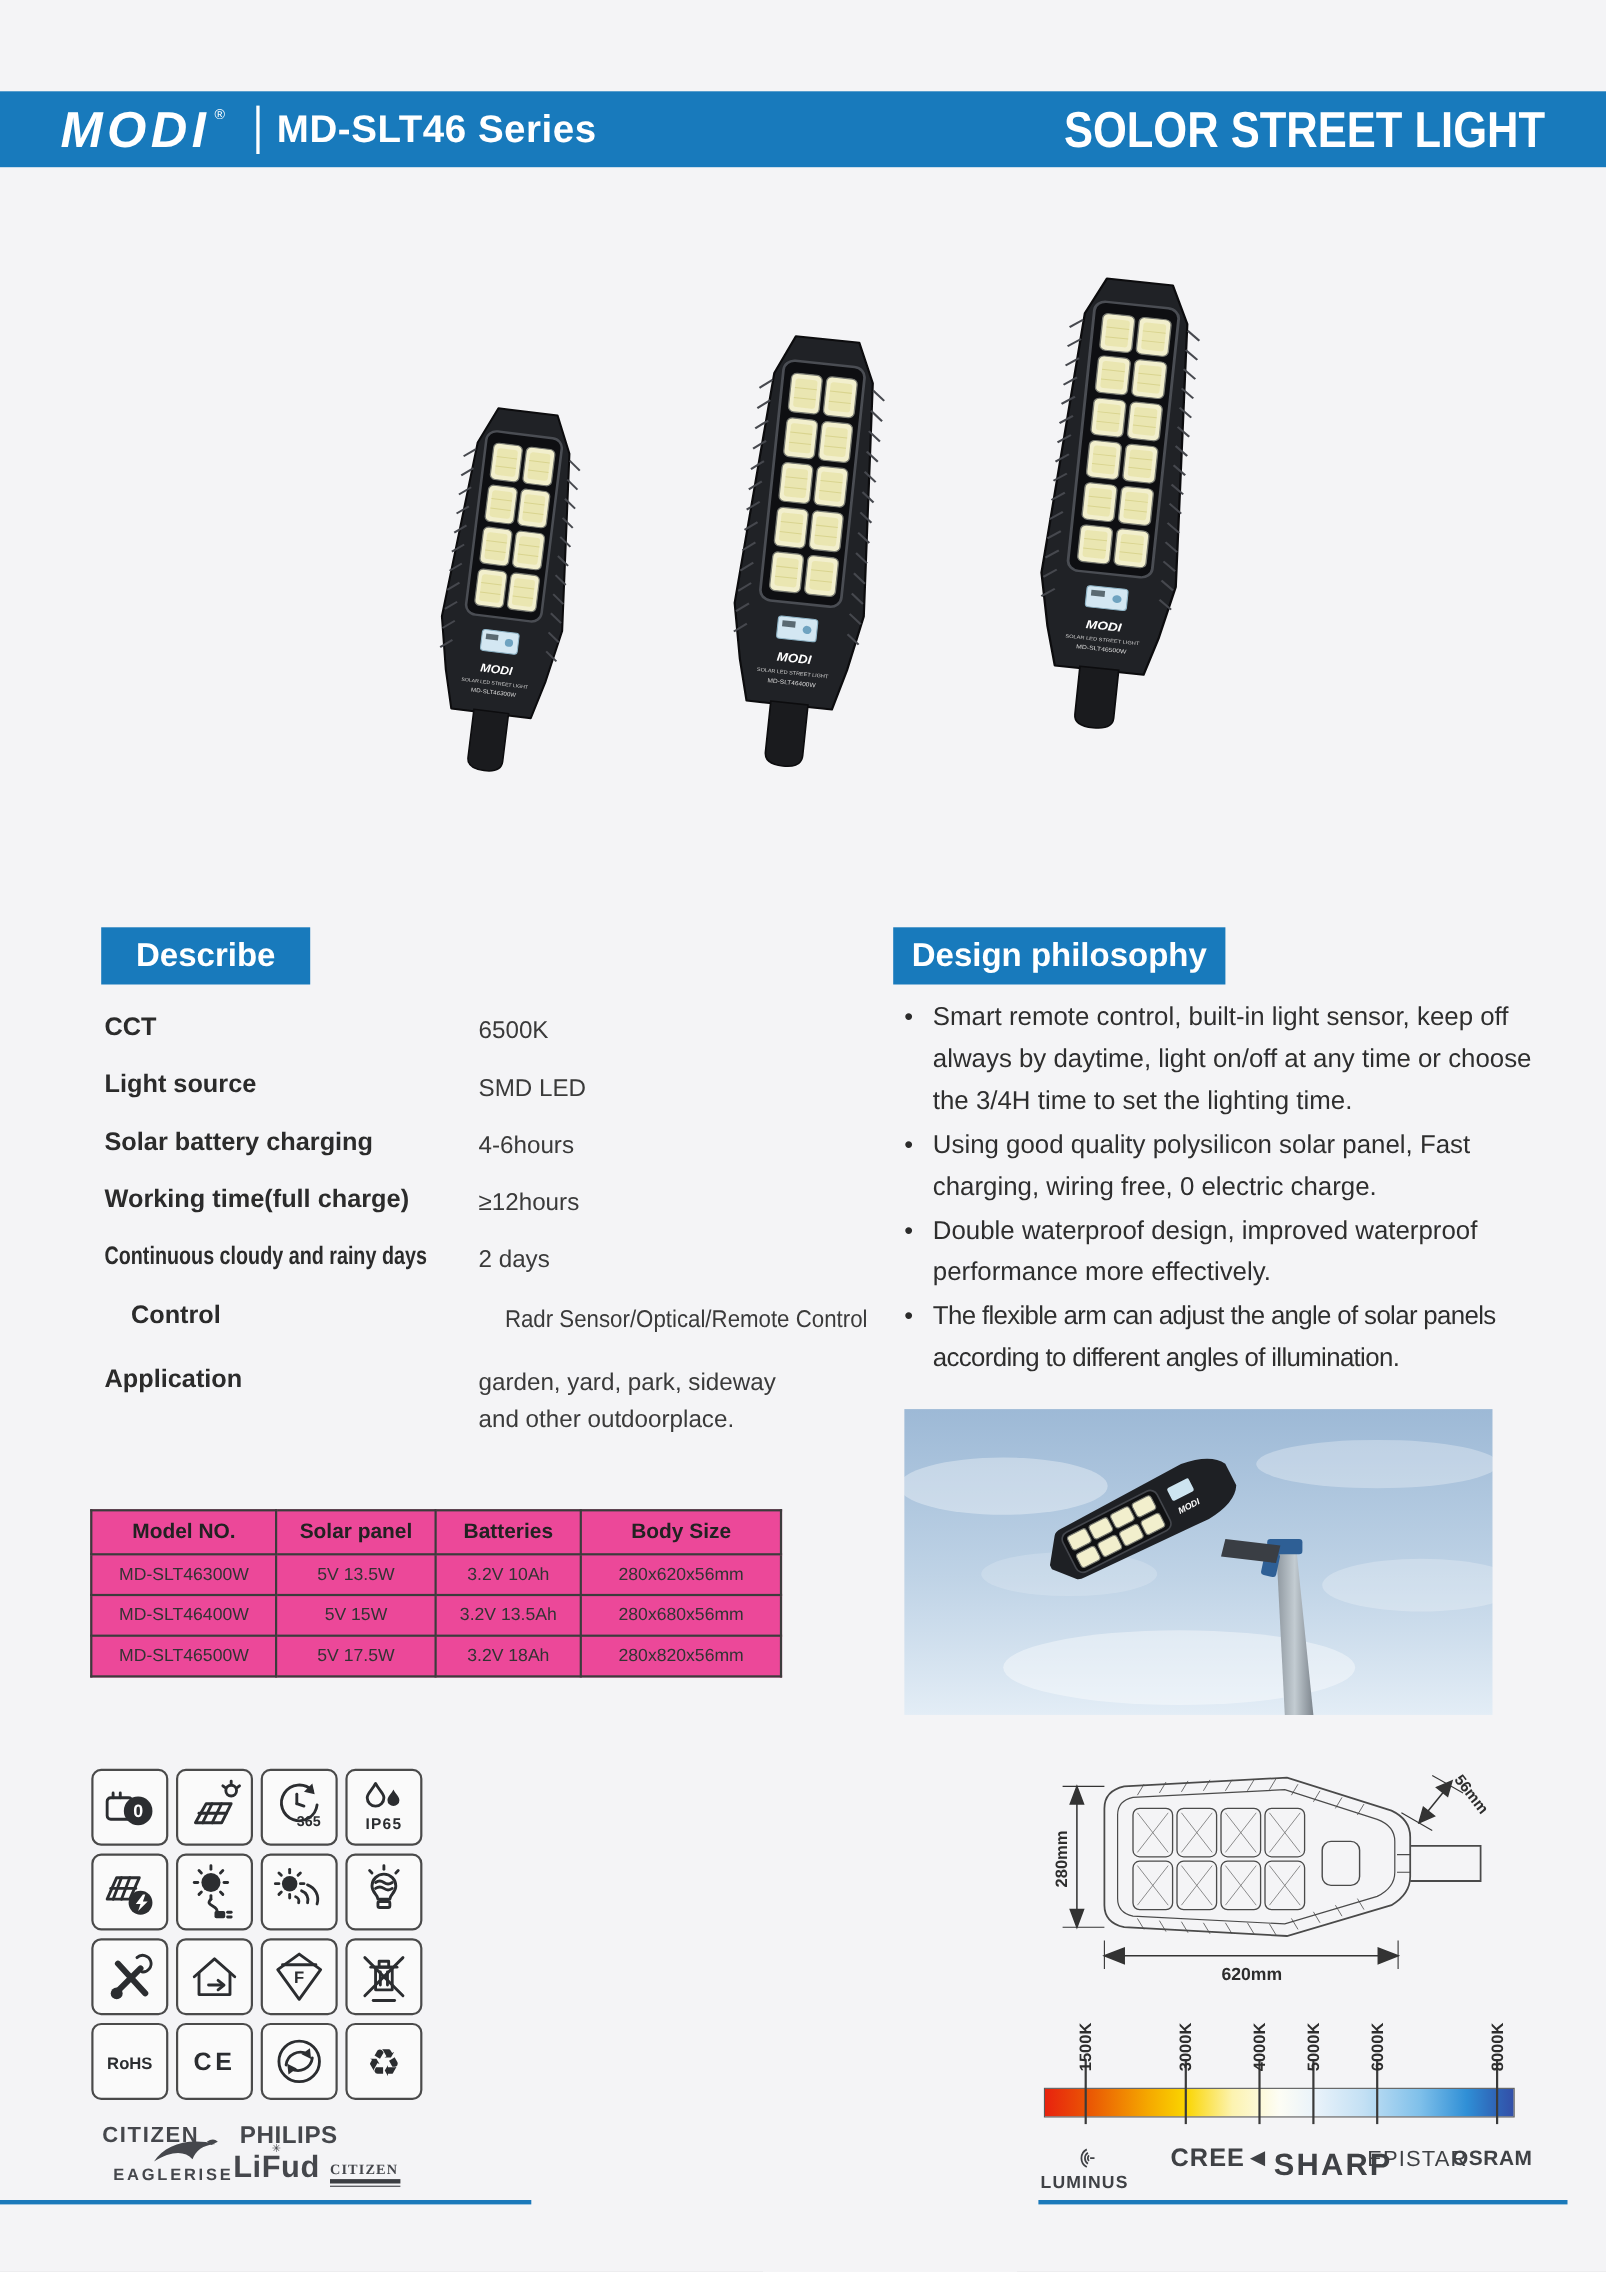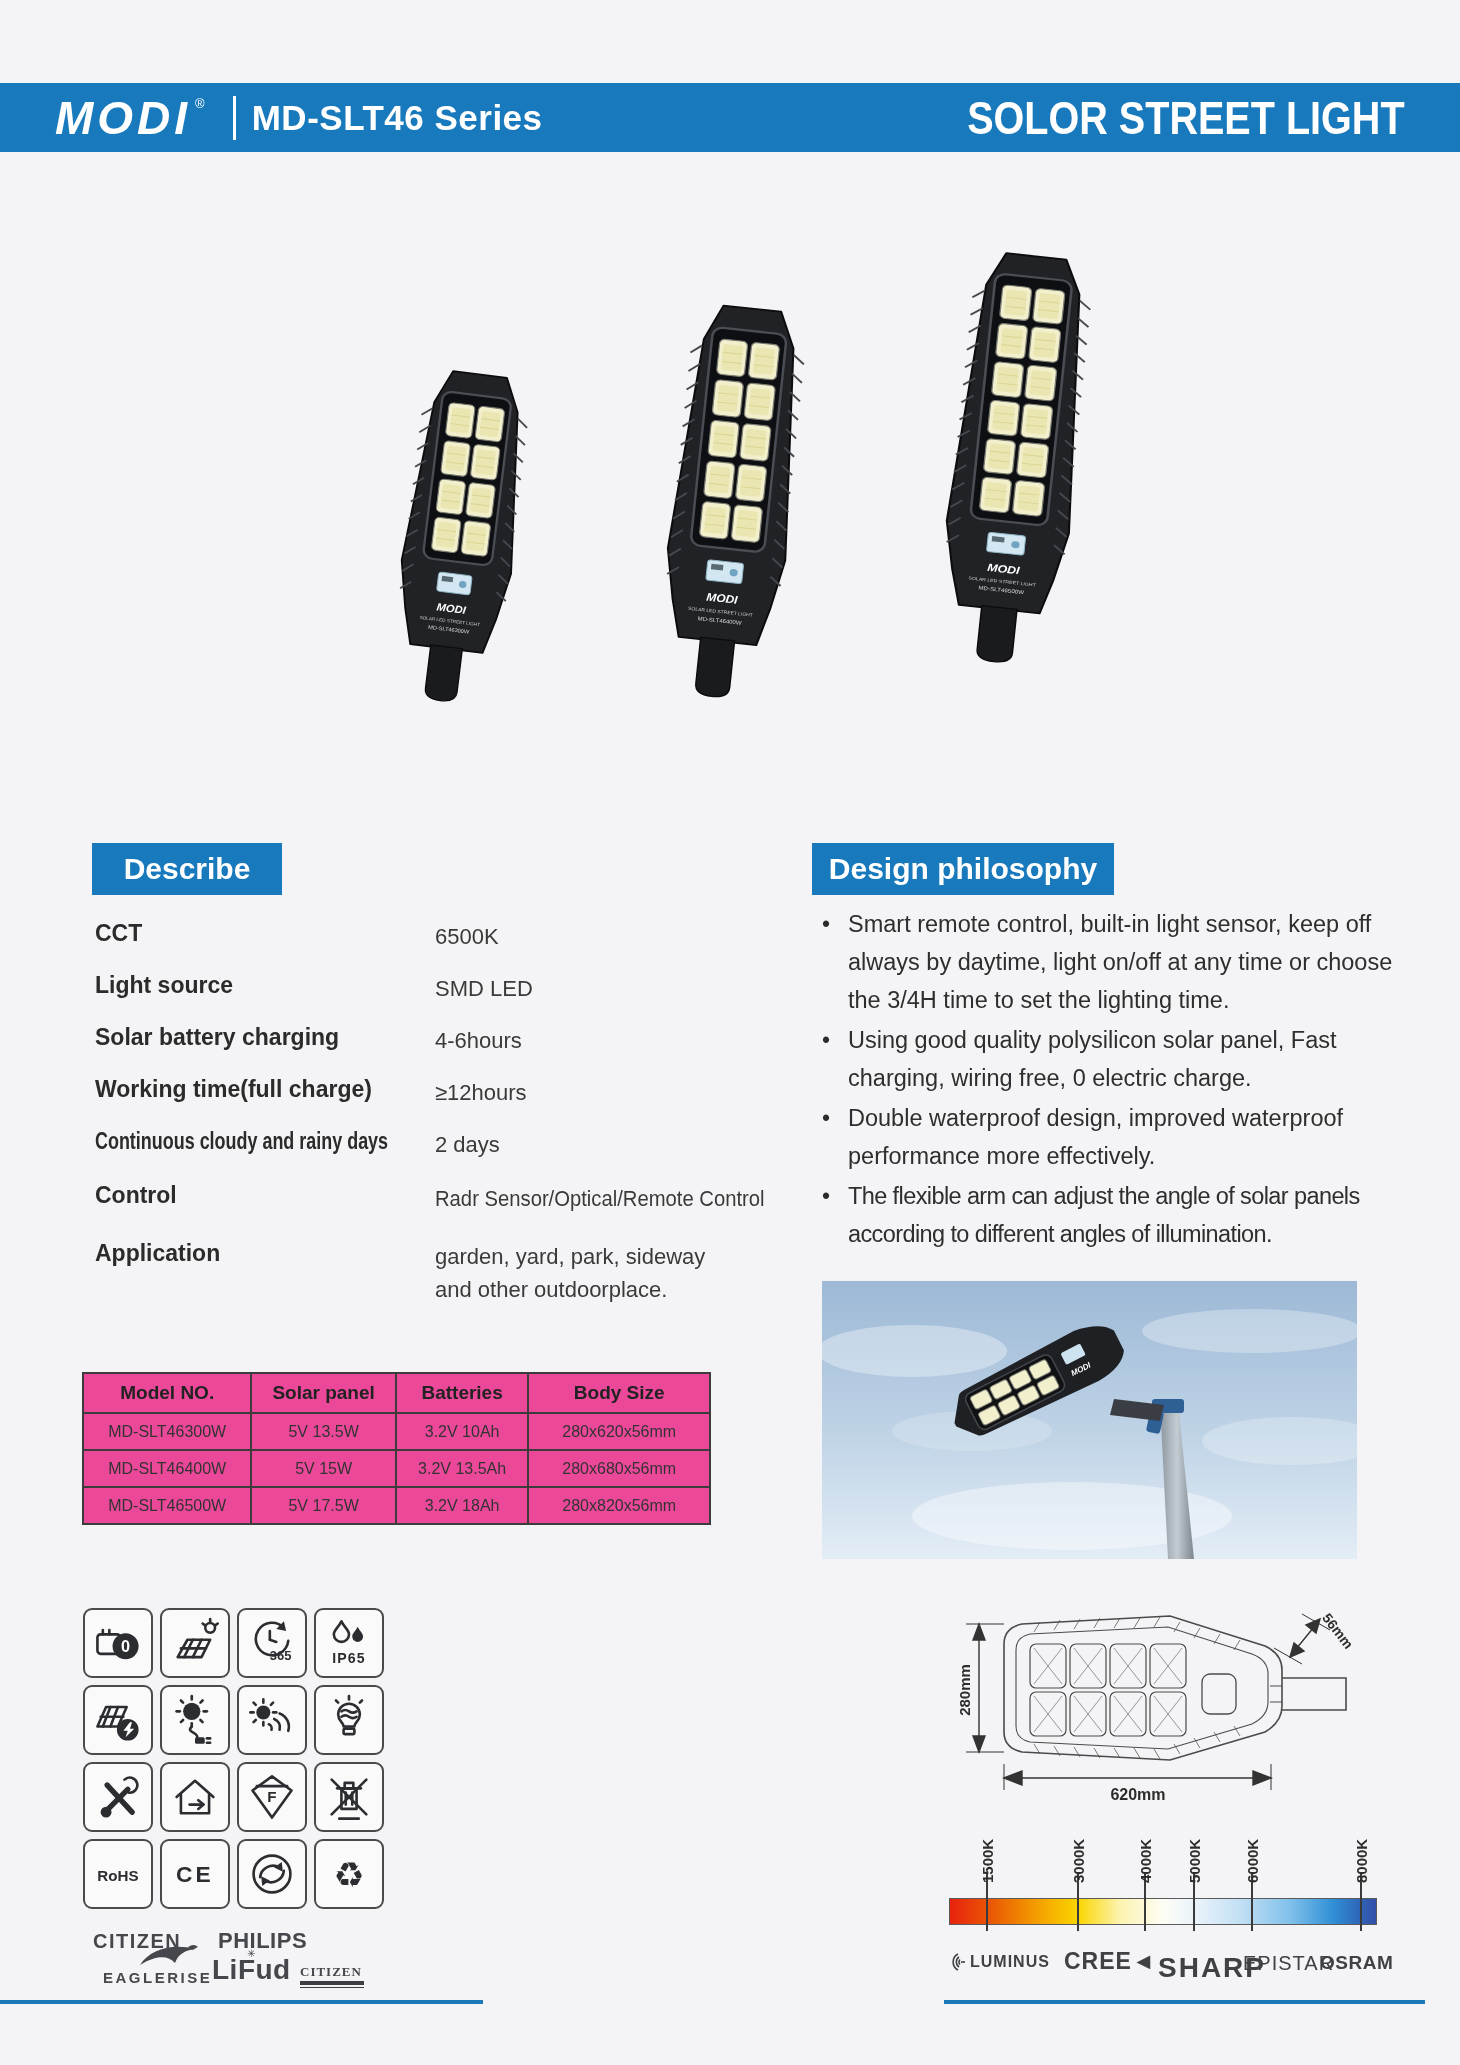"Control" div.spec-row { margin-left: none -> 24px }
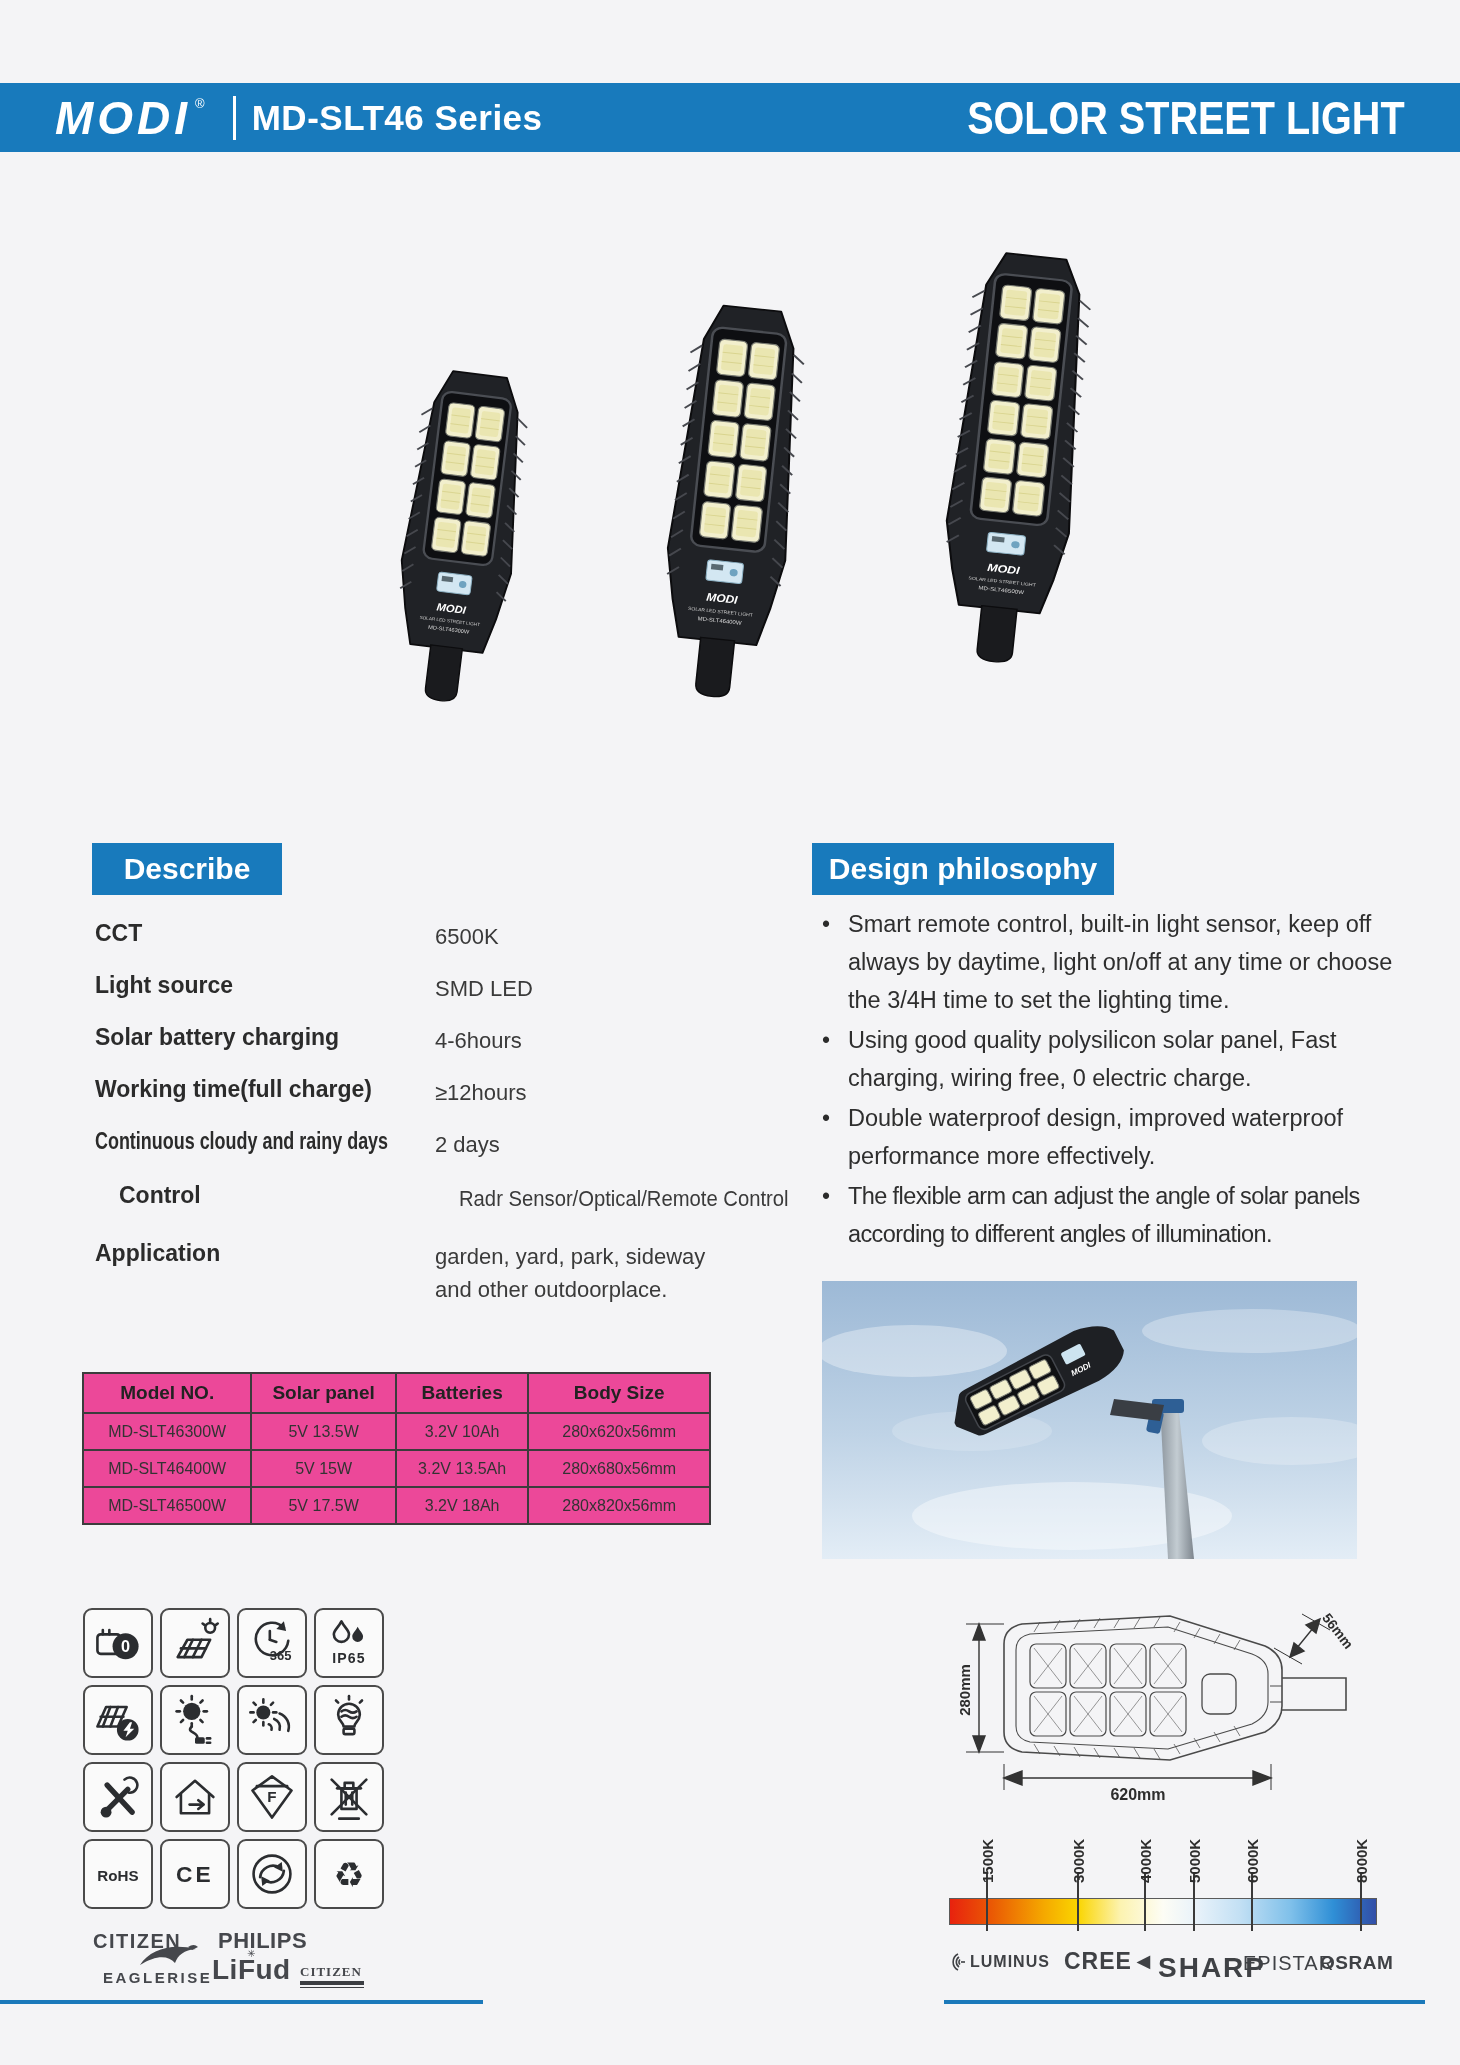"LUMINUS" .chip-luminus { flex-direction: none -> column }
